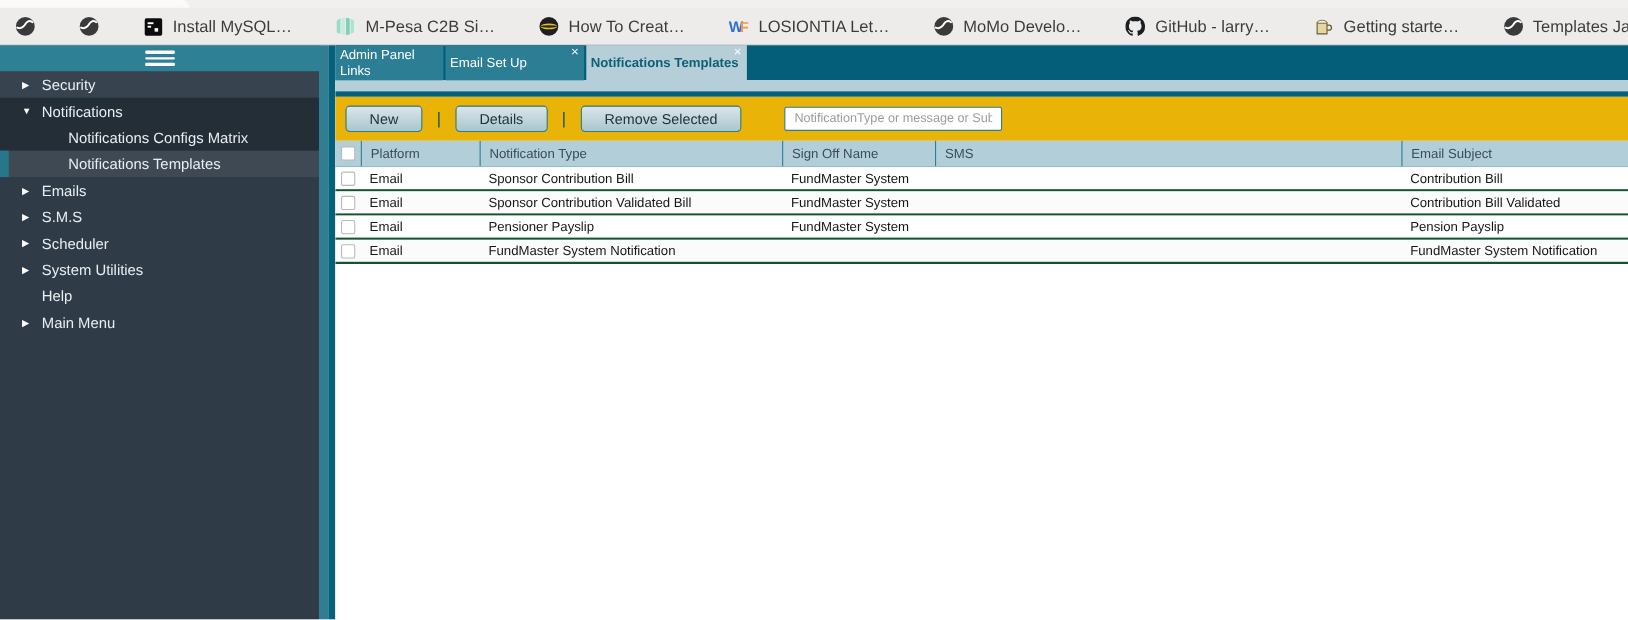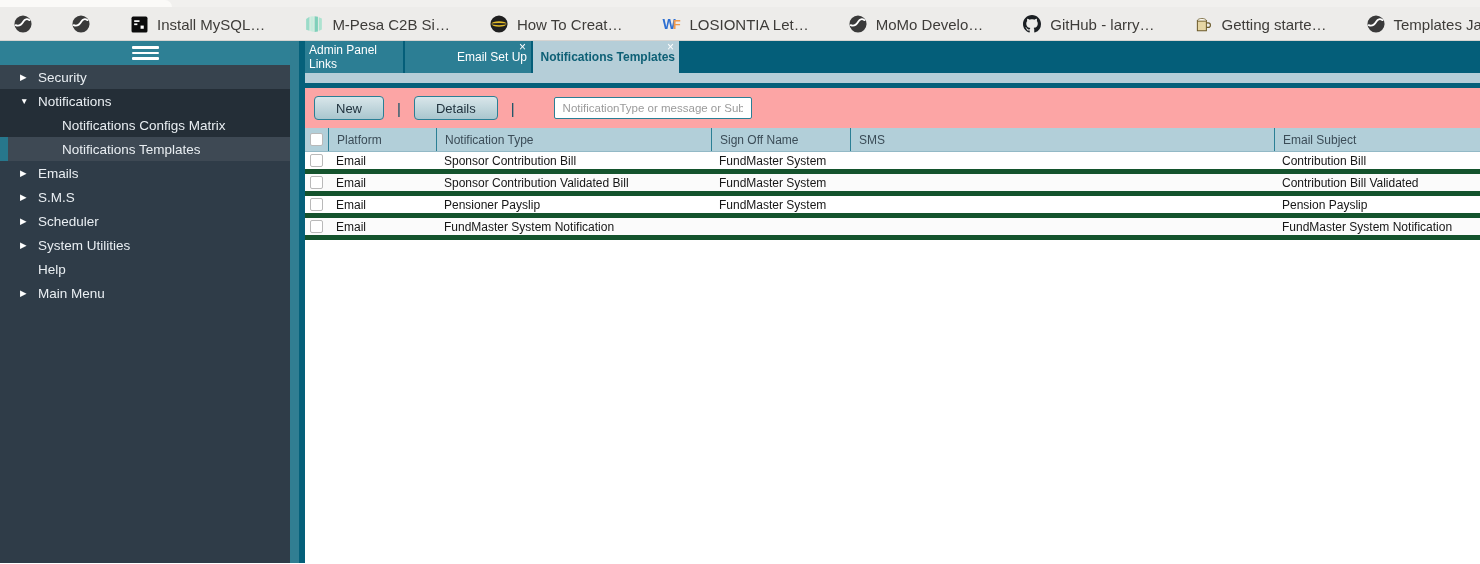"Admin Panel Links" .tab { justify-content: flex-end -> flex-start }
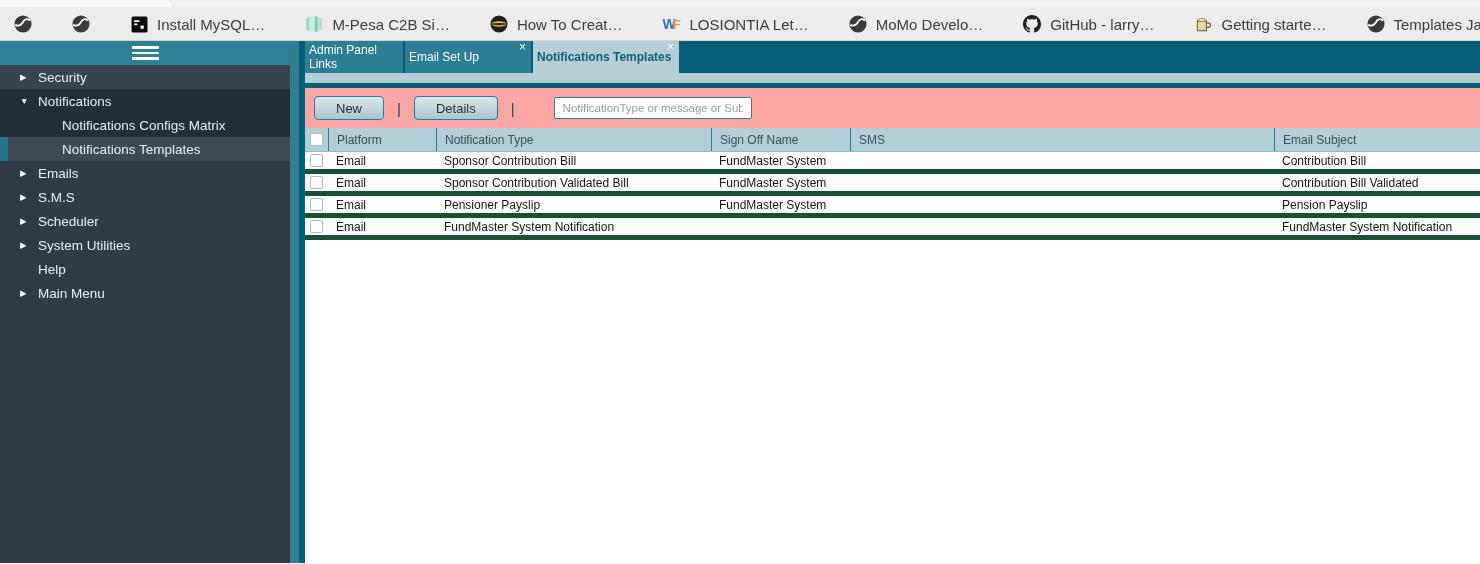"New" .toolbar { background: #fca5a5 -> #eab308 }
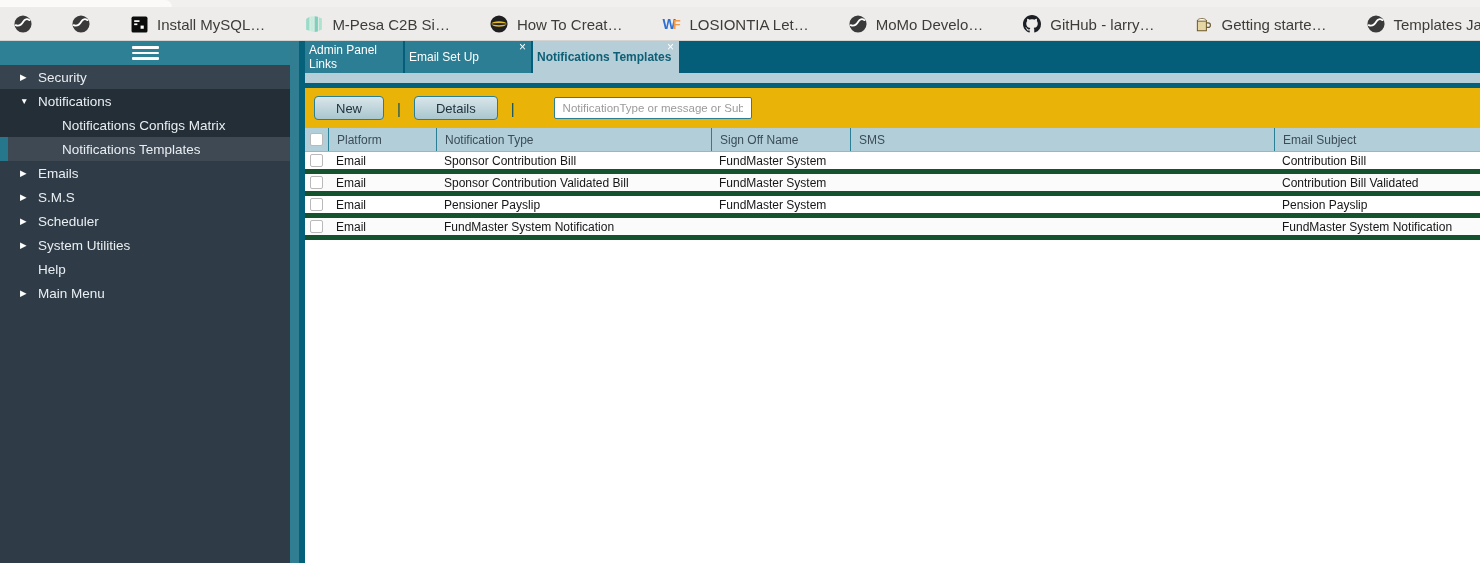"Remove Selected" button.btn { html: none -> <button>Remove Selected</button> }
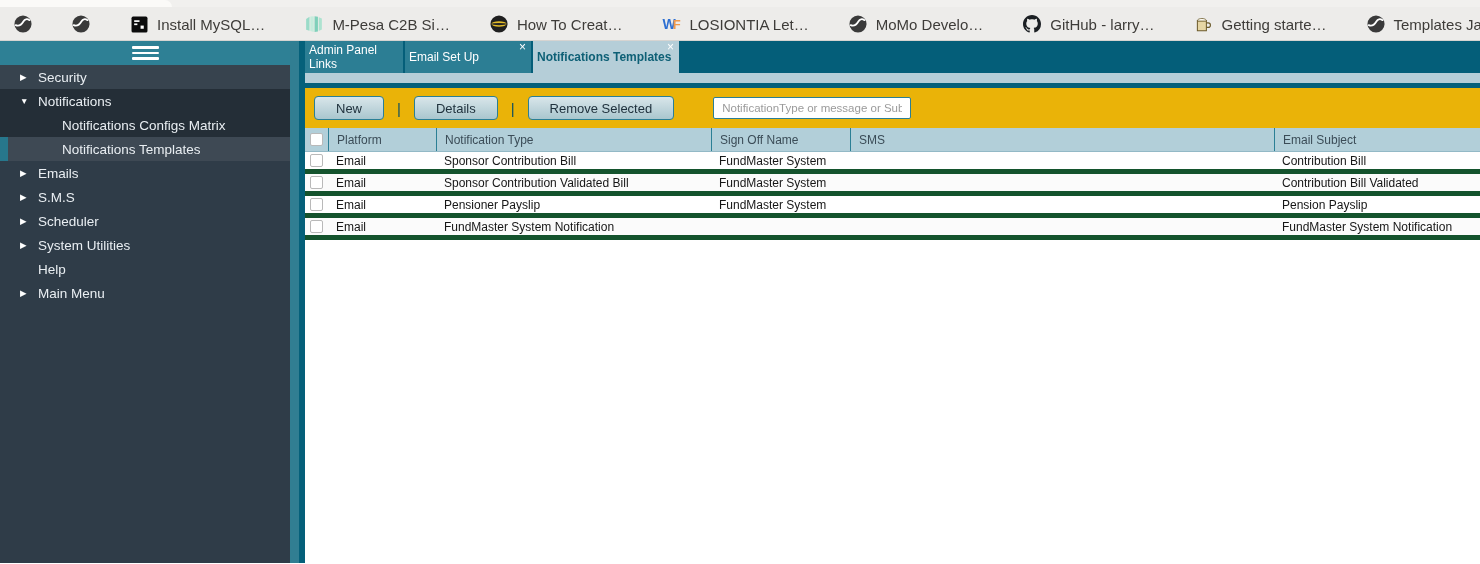"Email" .tr { border-bottom: 5px solid #14532d -> 2px solid #14532d }
